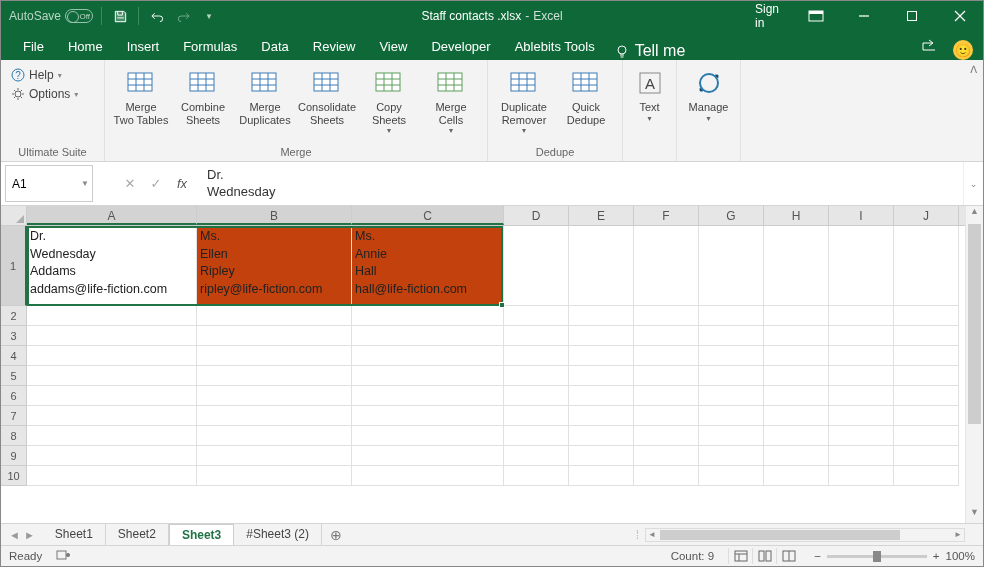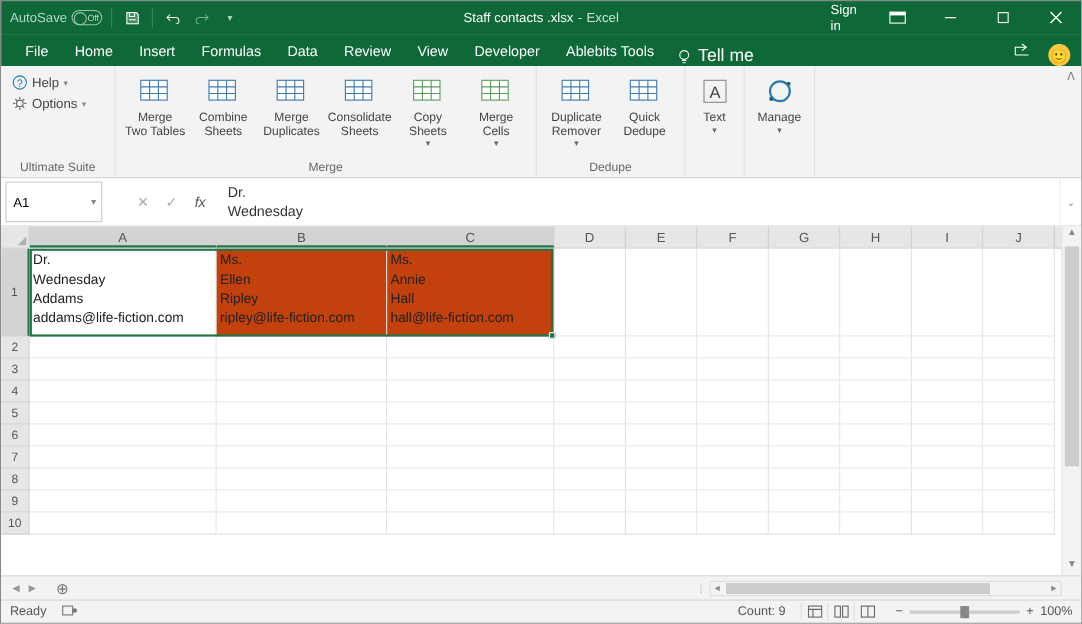"Sheet1" div { html: none -> <div> <div>Sheet1</div> <div>Sheet2</div> <div>Sheet3</div> <div>#Sheet3 (2)</div> </div> }
